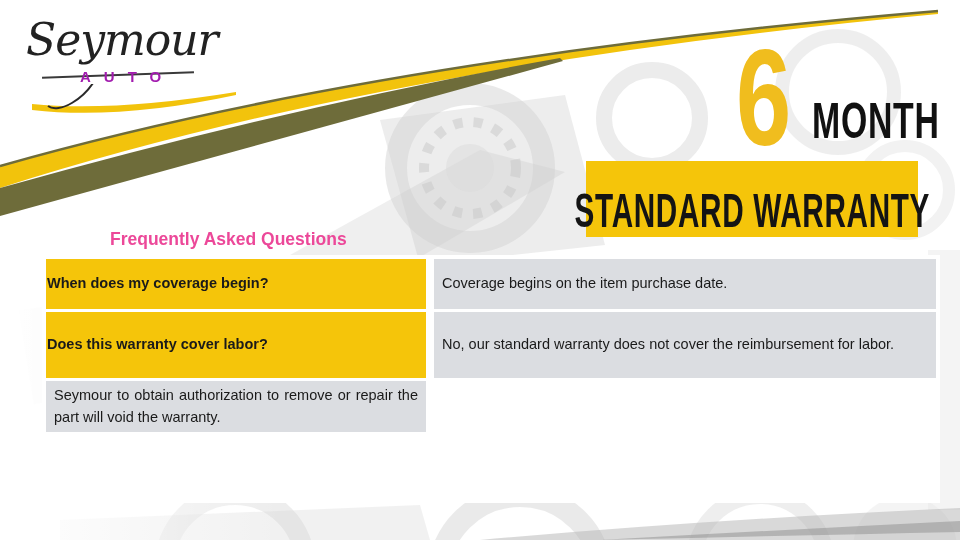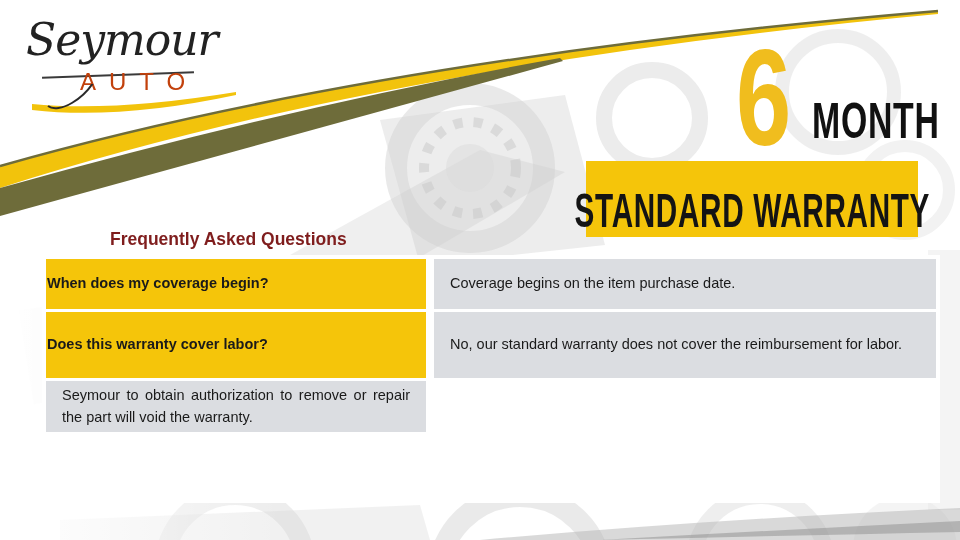"AUTO" .logo-auto { color: #c2410c -> #a21caf; font-size: 24px -> 15px; font-weight: normal -> bold }
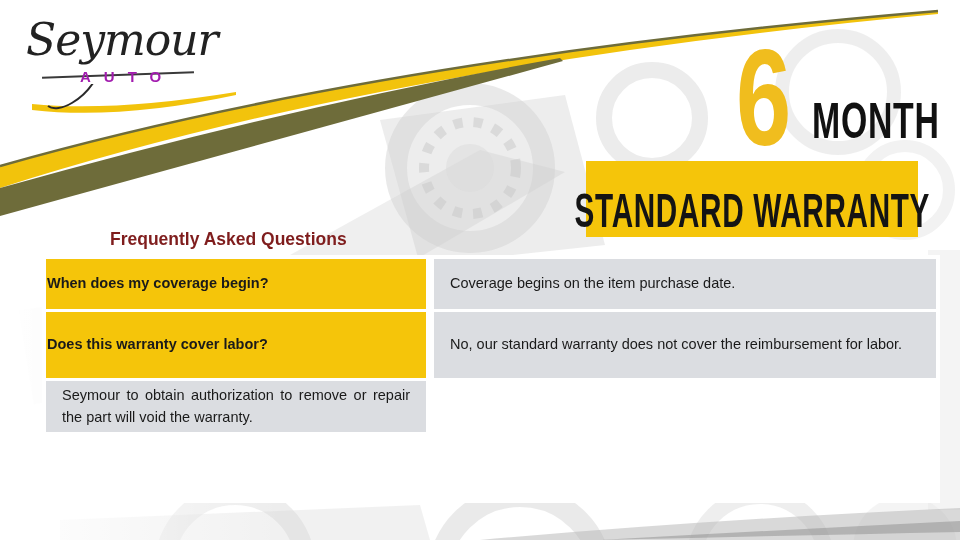"Frequently Asked Questions" .faq-heading { color: #7f1d1d -> #ec4899 }
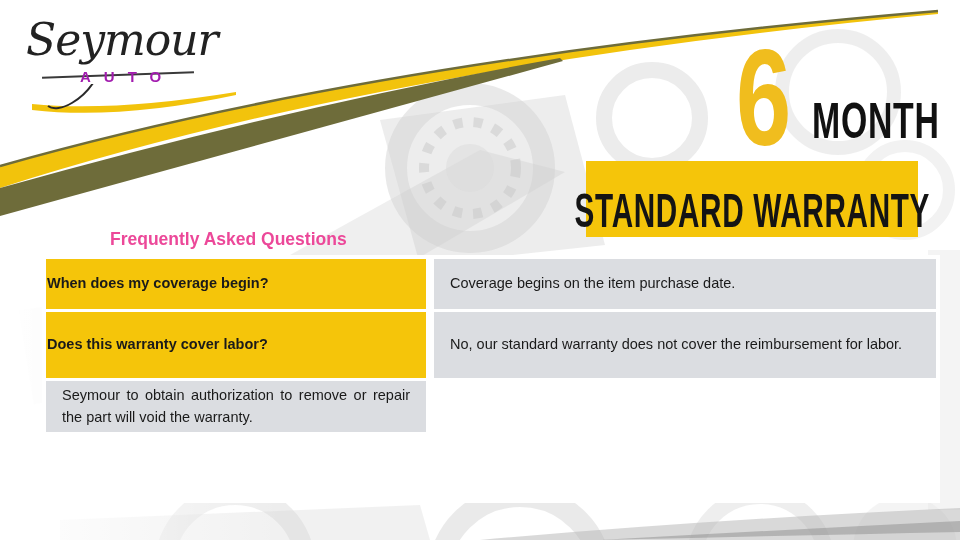"Coverage begins on the item" .a { padding: 4px 16px -> 4px 8px }
